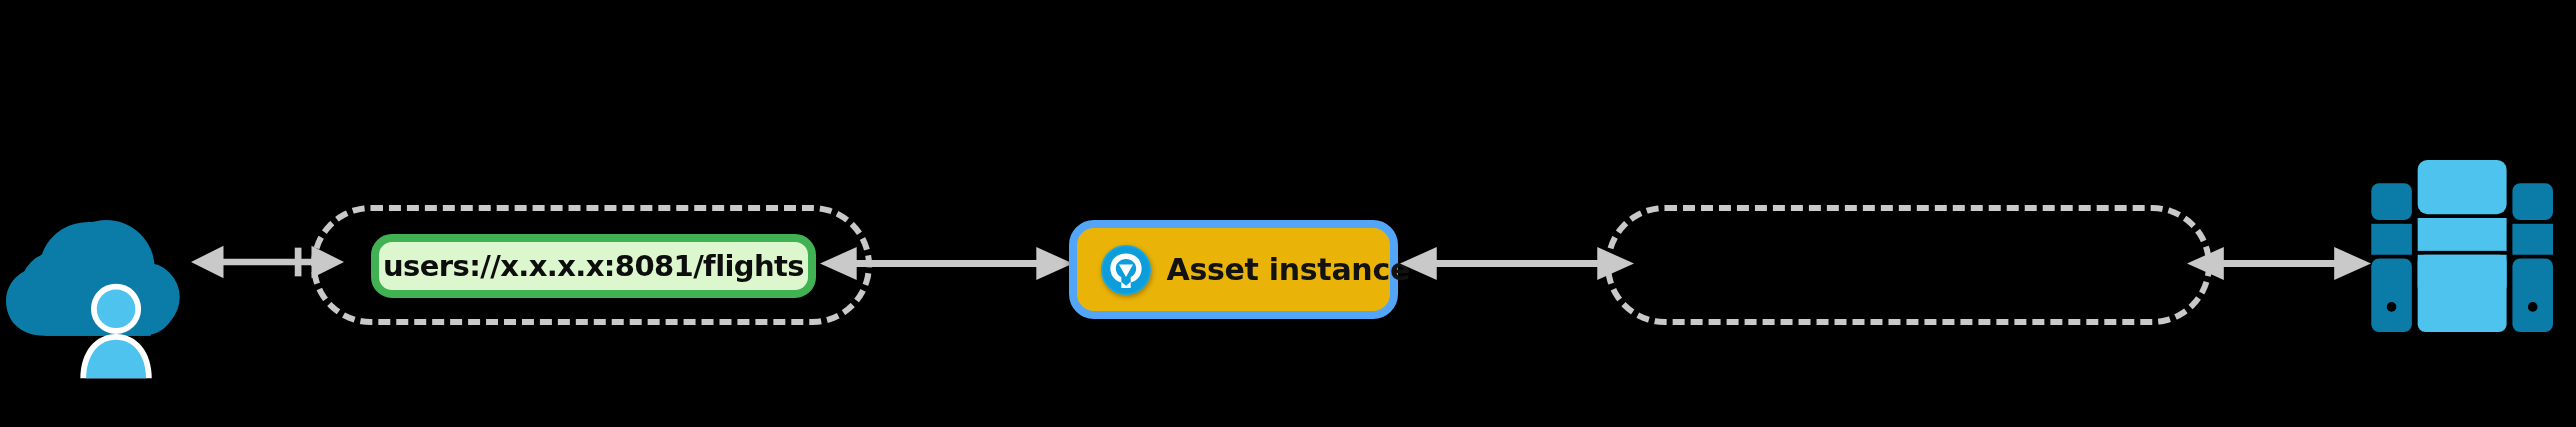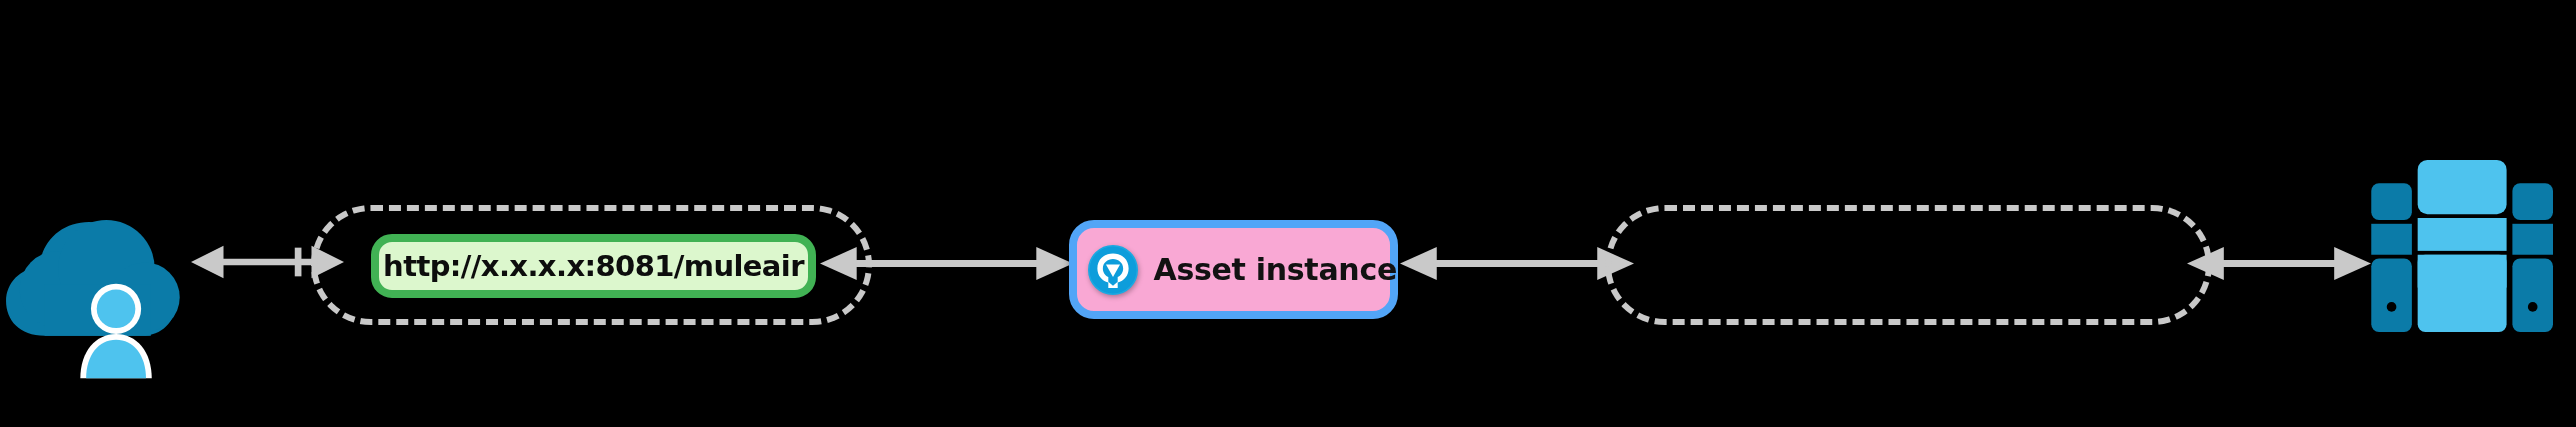"http://x.x.x.x:8081/muleair" span.endpoint-label { text: http://x.x.x.x:8081/muleair -> users://x.x.x.x:8081/flights }
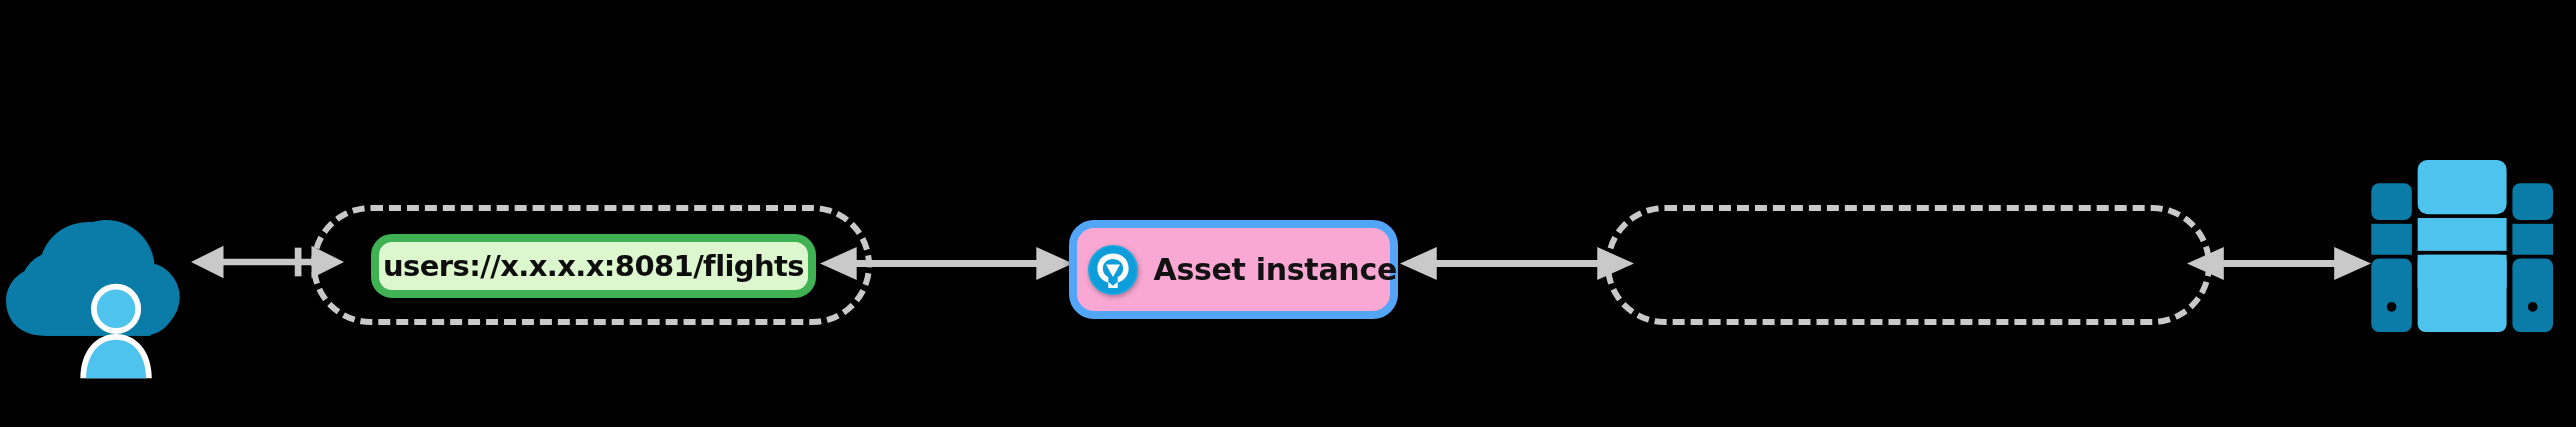"Asset instance" .asset-node { background: #f9a8d4 -> #eab308; padding-left: 11px -> 24px }
